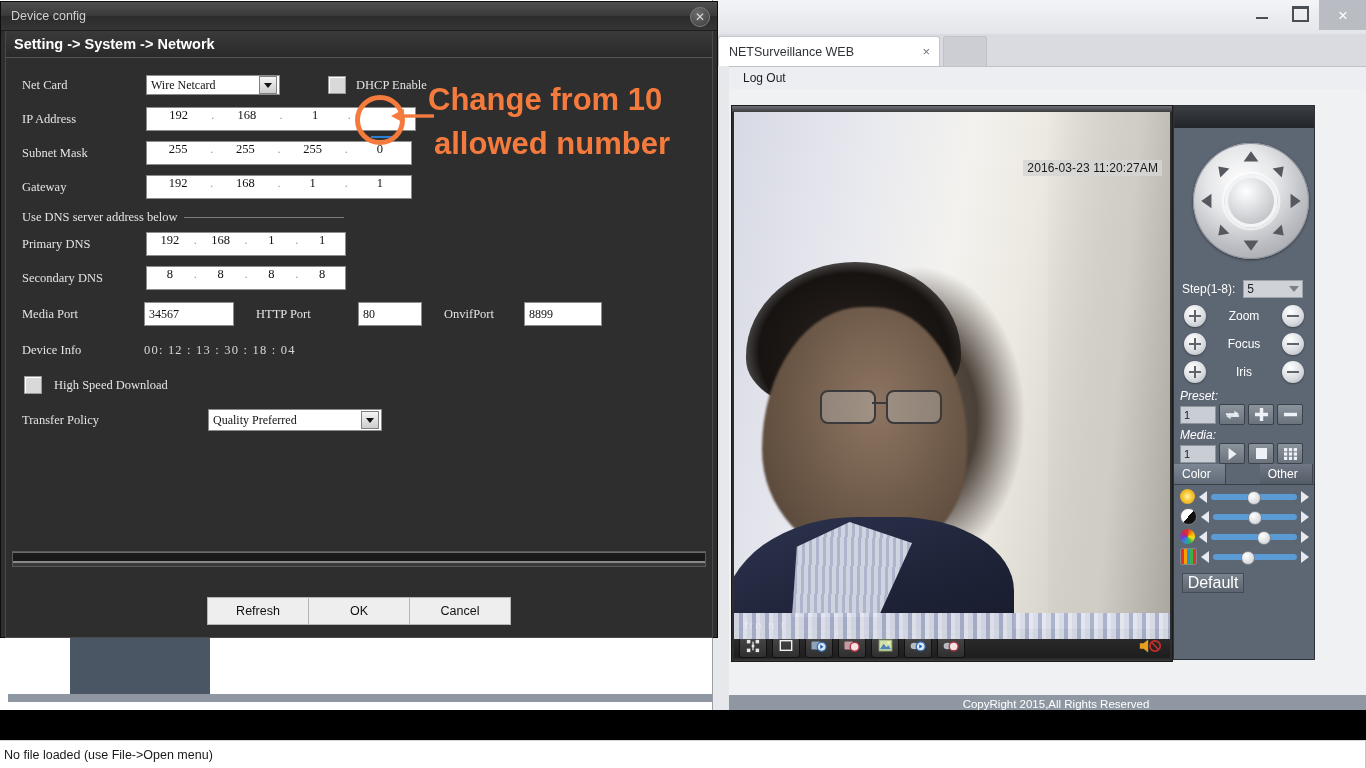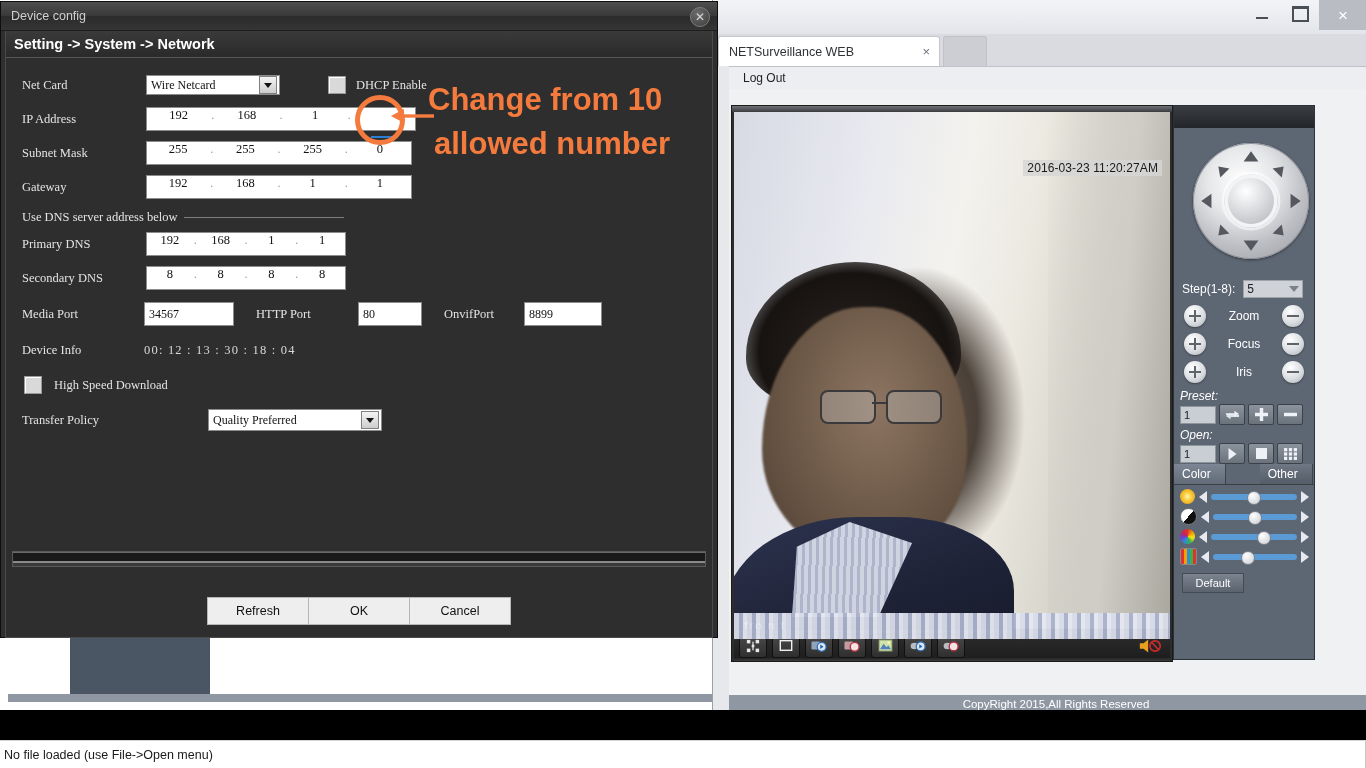"Open:" div.preset-title { text: Open -> Media }
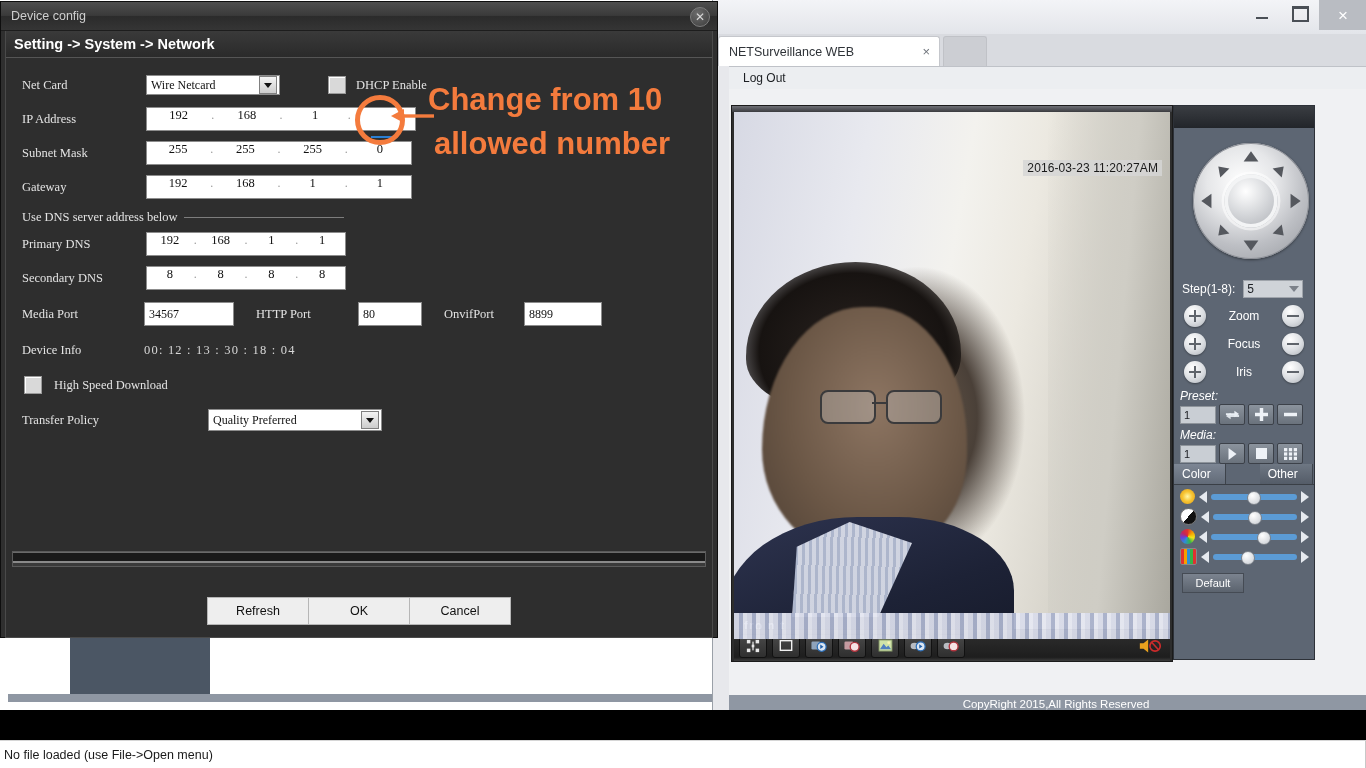"Default" .default-btn { font-size: 11px -> 16px }
